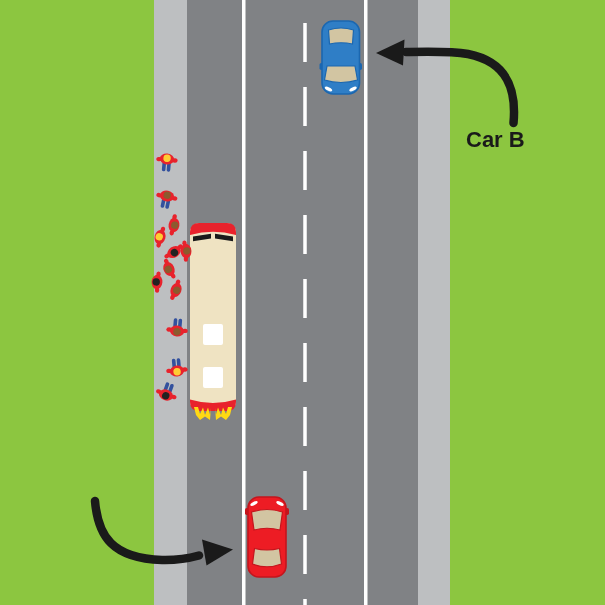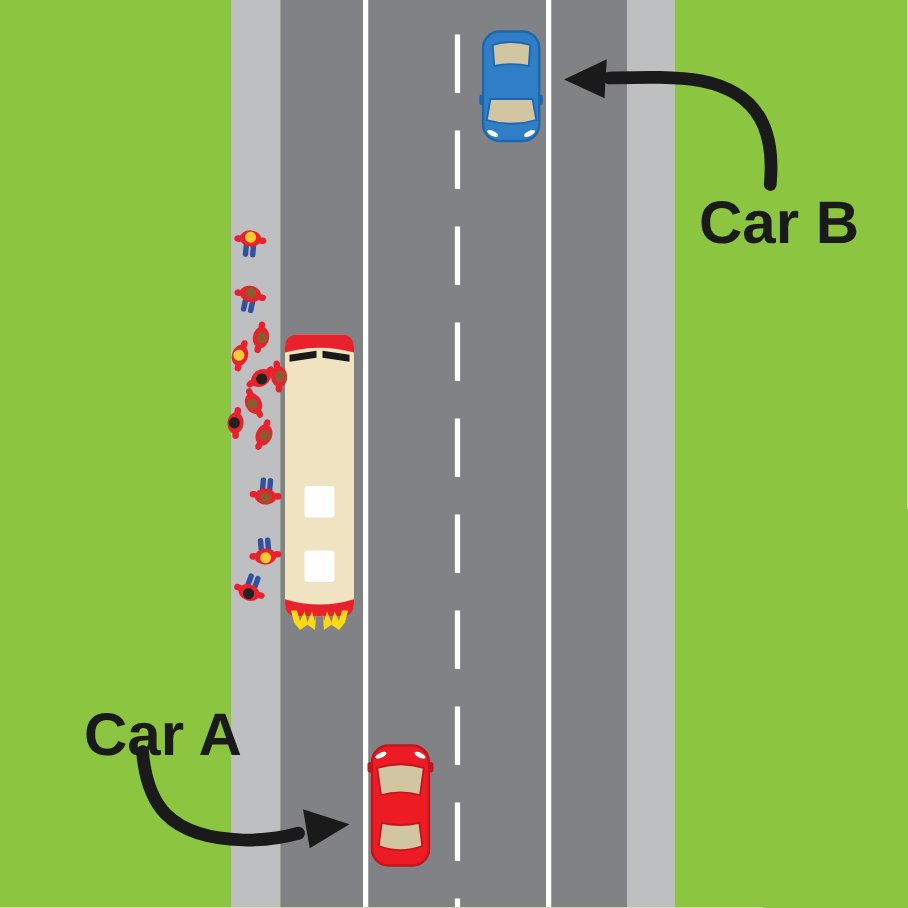"Car B" .car-label { font-size: 40px -> 22px }
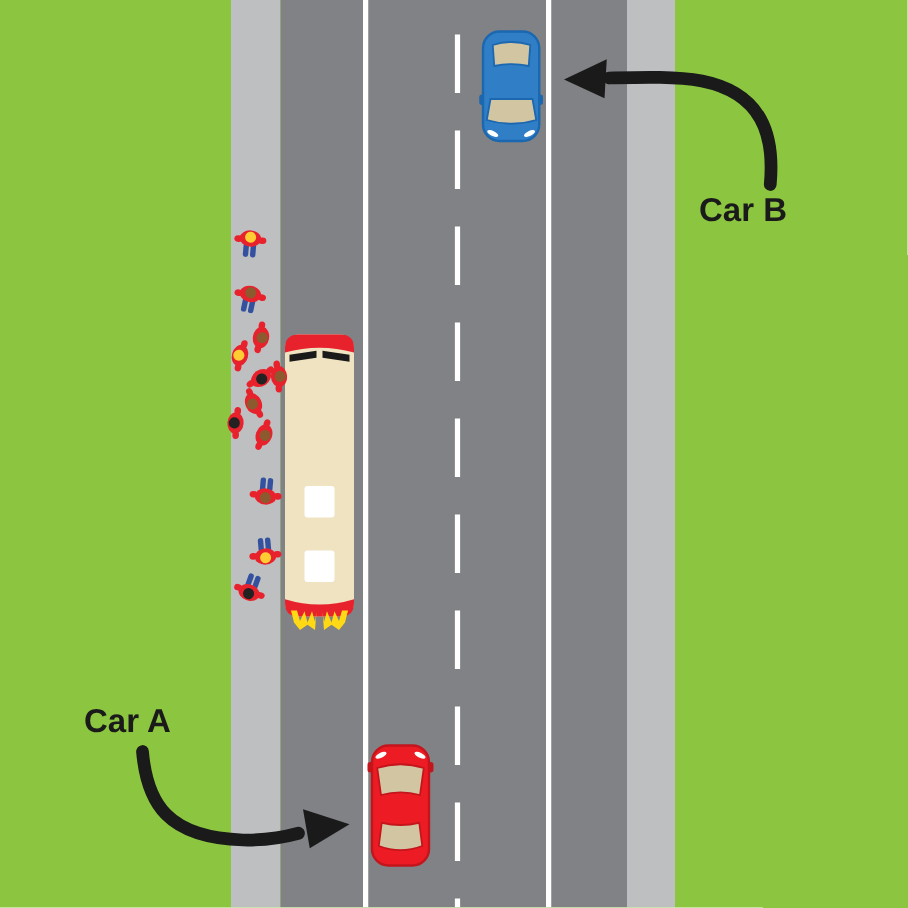"Car A" div.car-label { html: <div>Car A</div> -> none }
